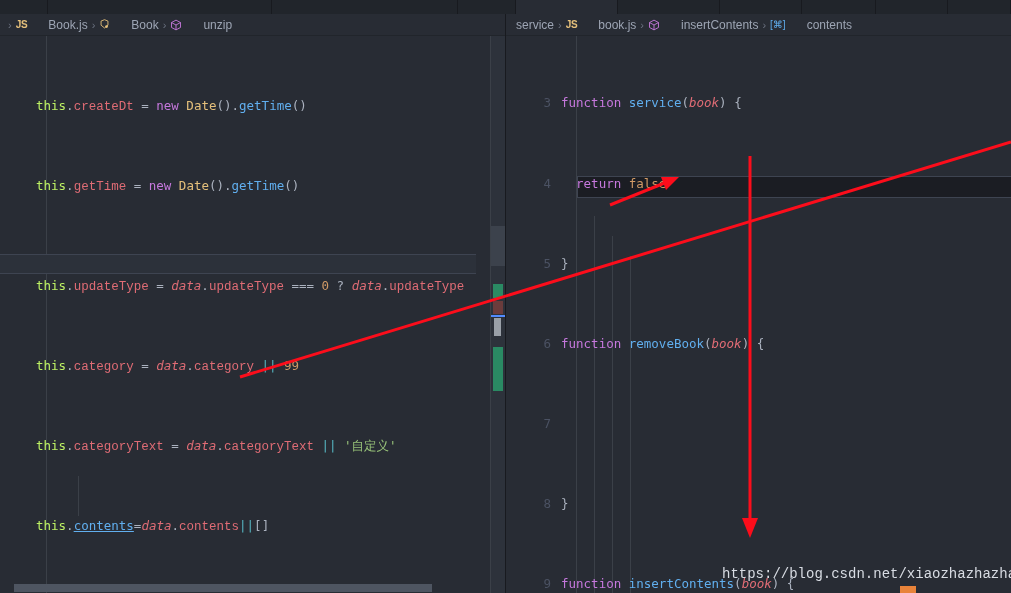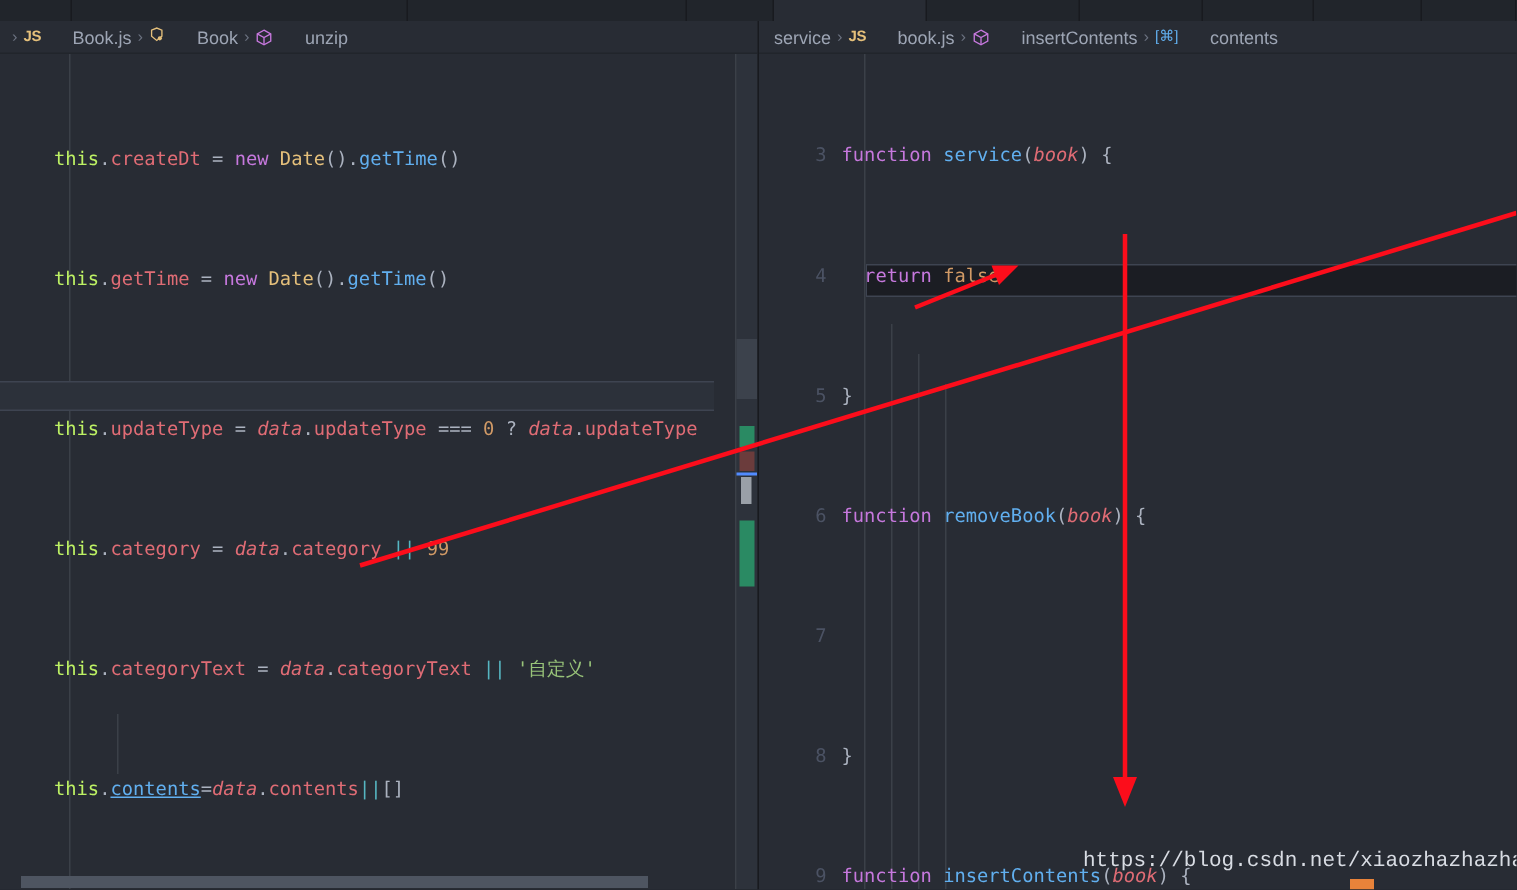"createDt" .pr { font-family: none -> Liberation Mono, monospace }
